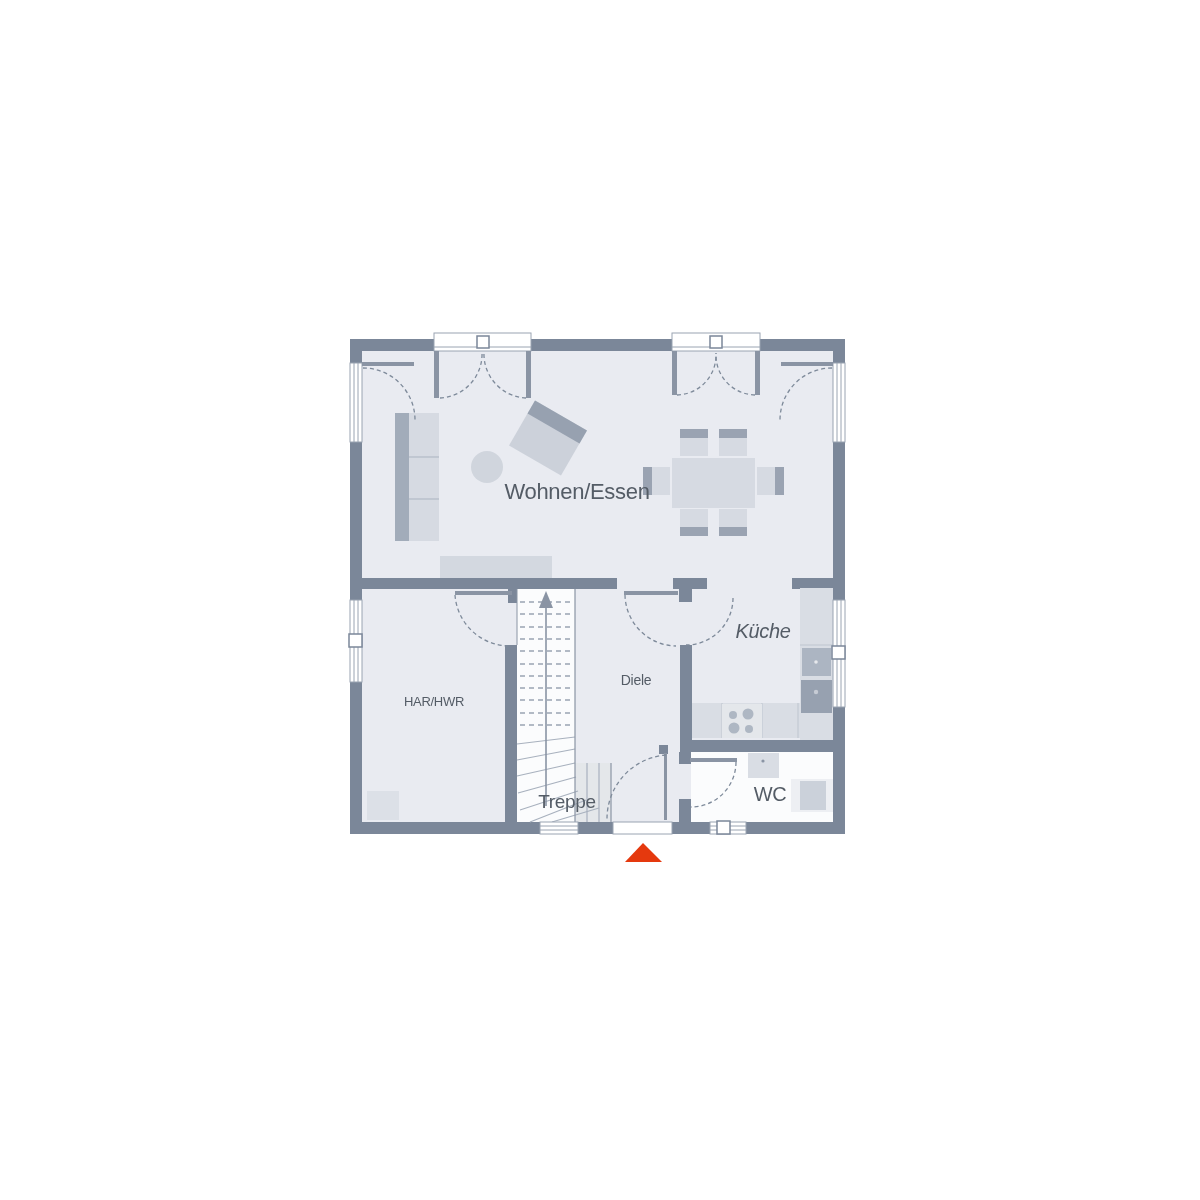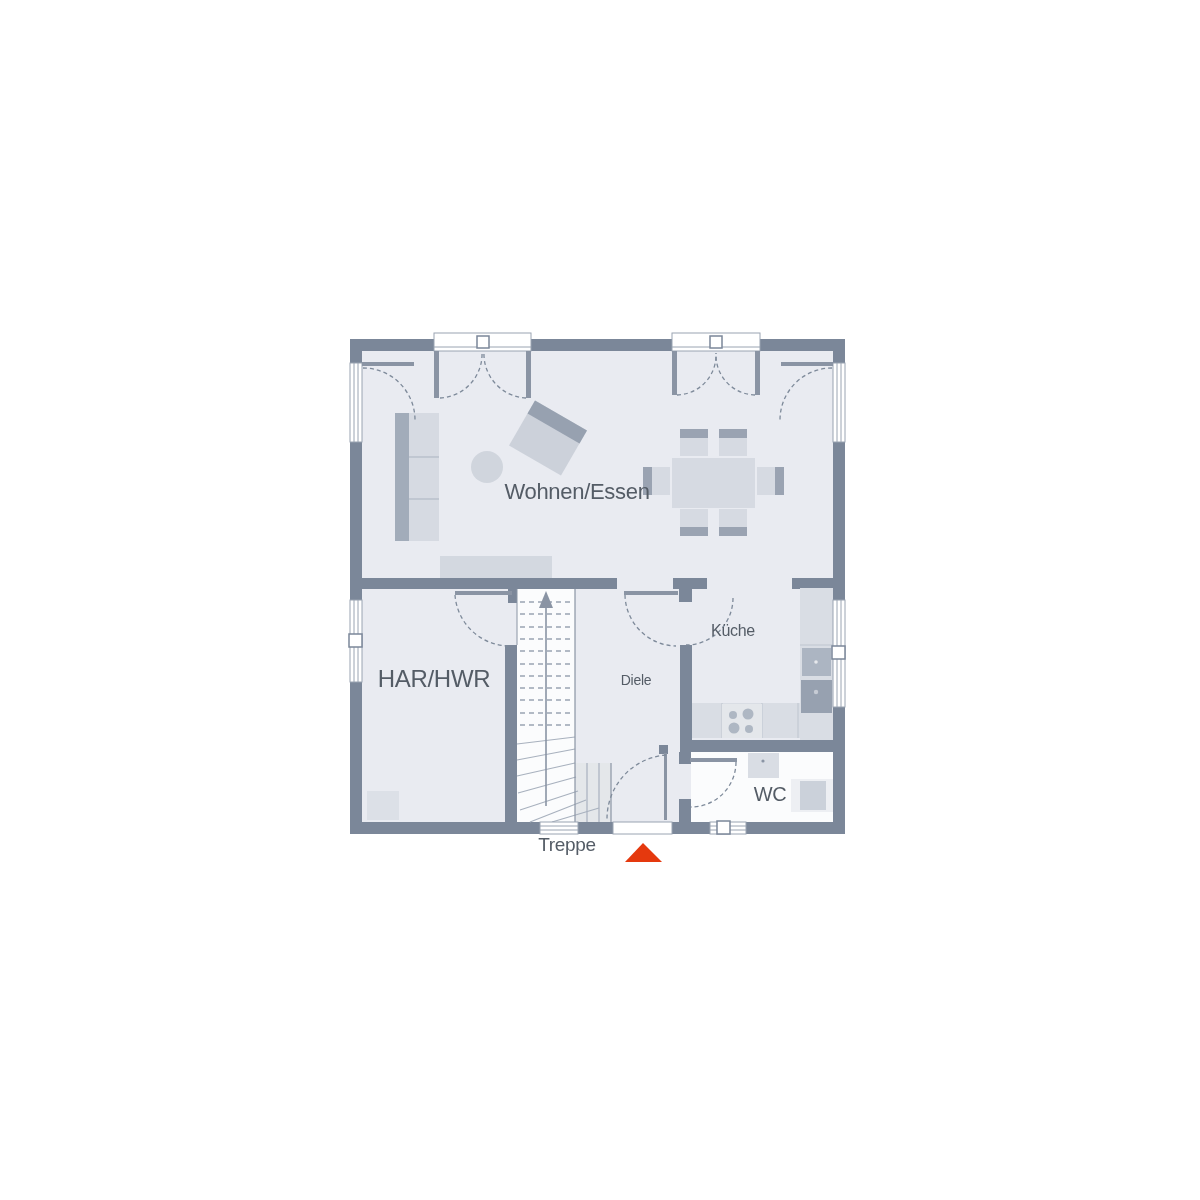"Küche" div.room-label { font-size: 16px -> 20px; font-style: none -> italic; left: 733px -> 763px }
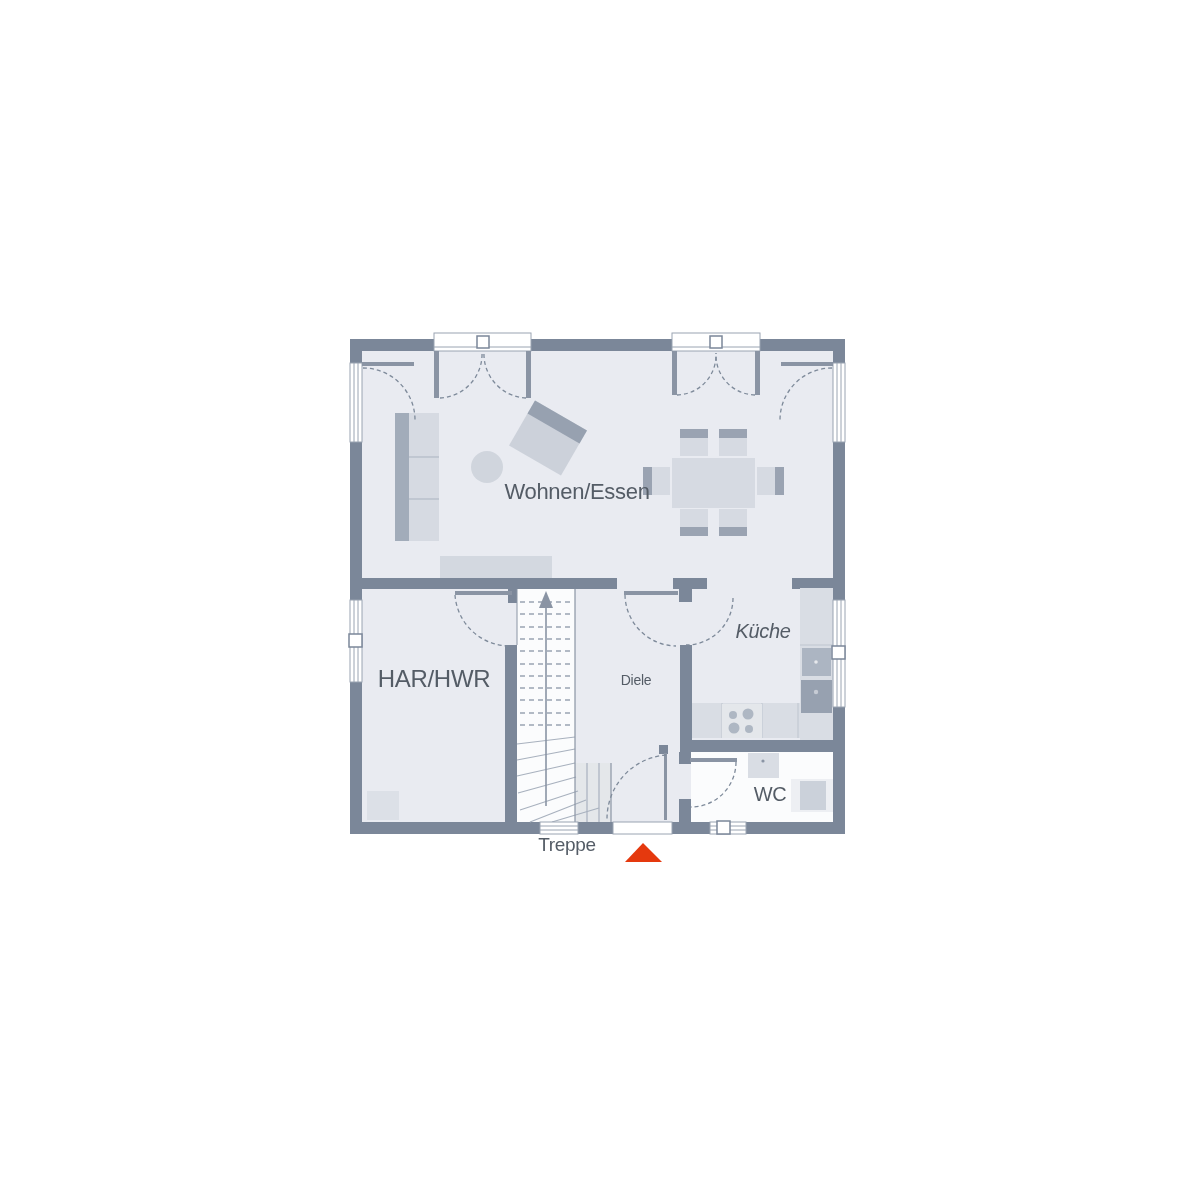"HAR/HWR" div.room-label { font-size: 24px -> 13px; top: 679px -> 701px }
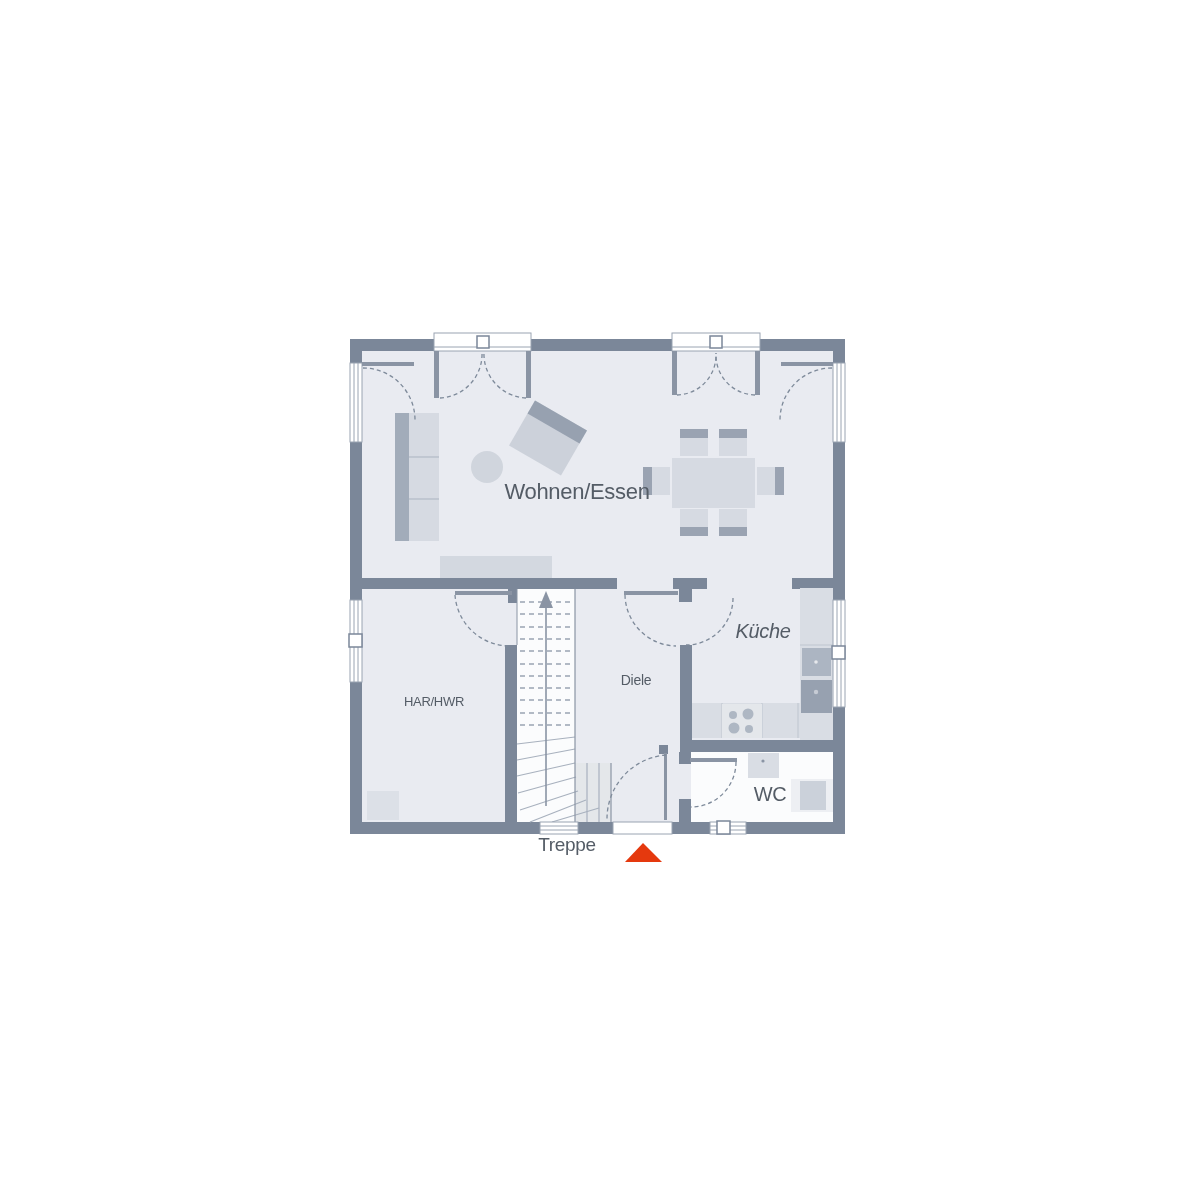"Treppe" div.room-label { margin-top: 43px -> none }
